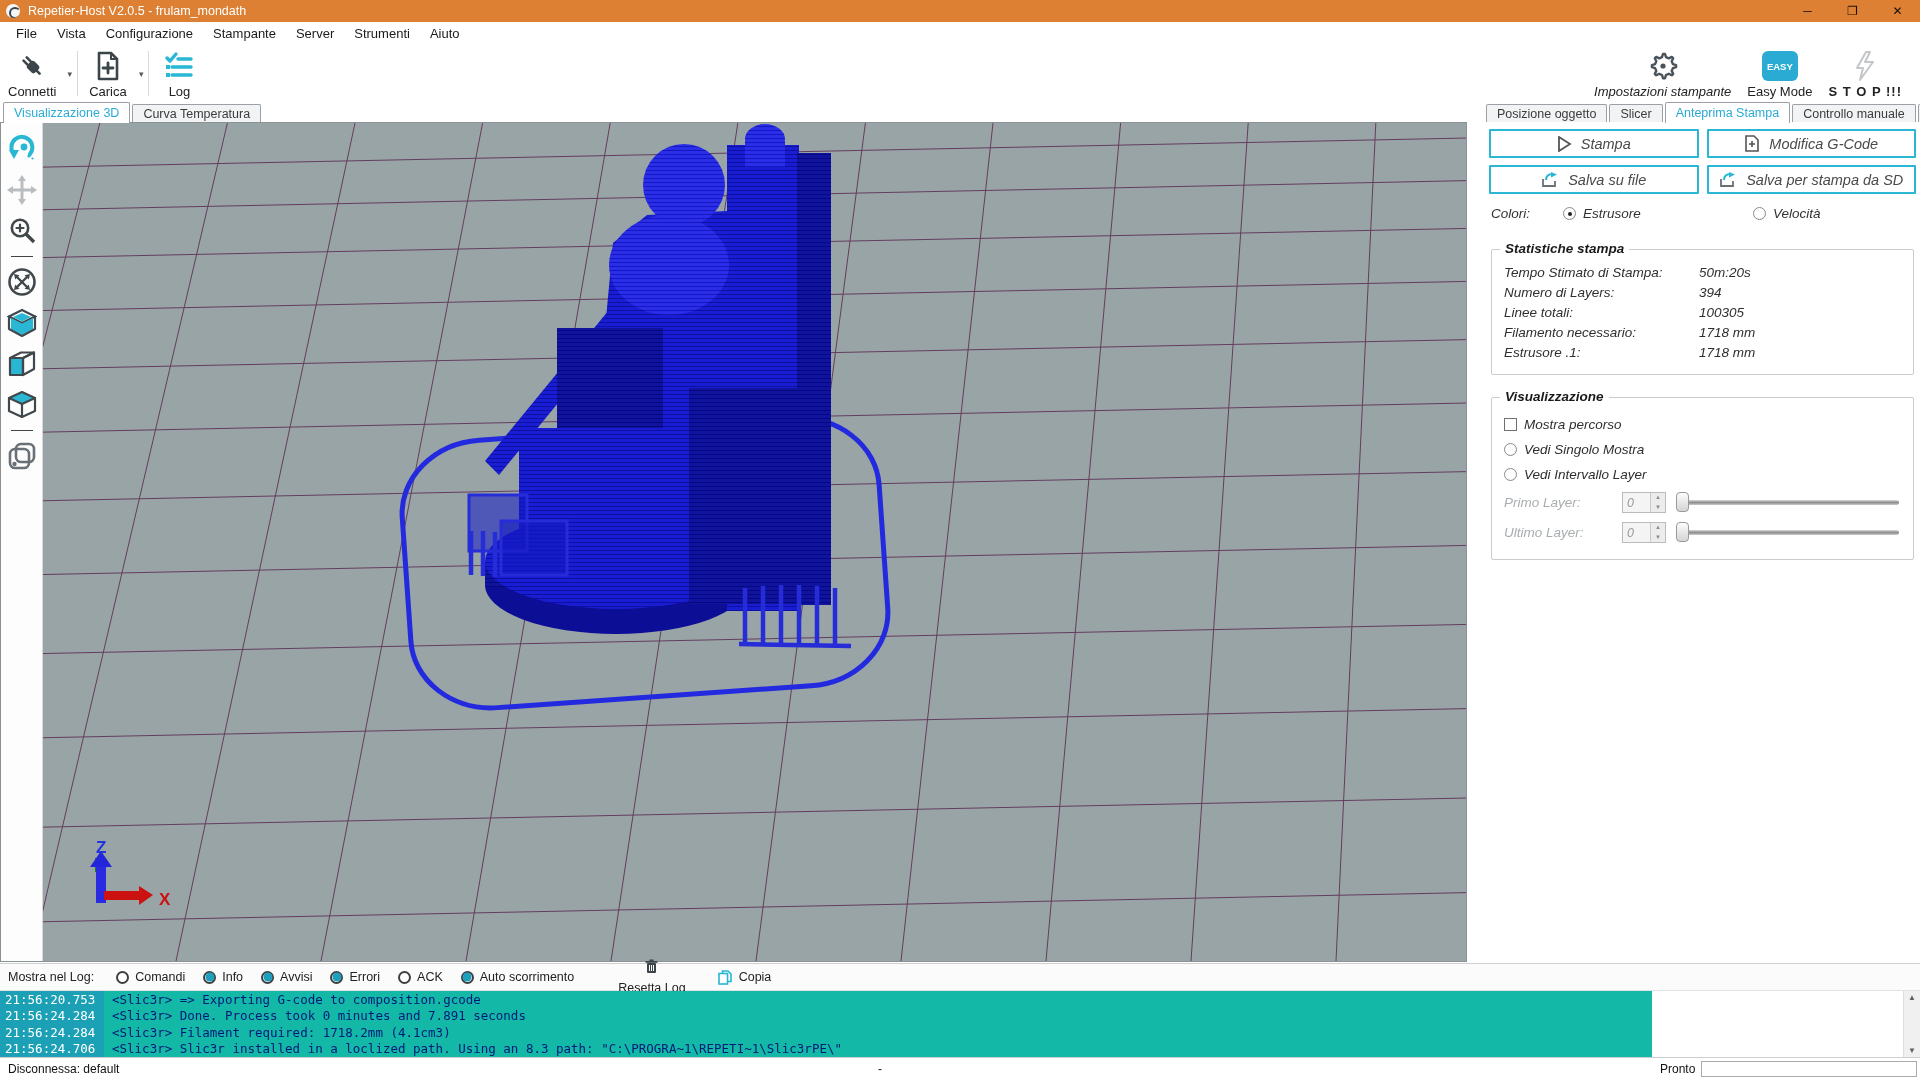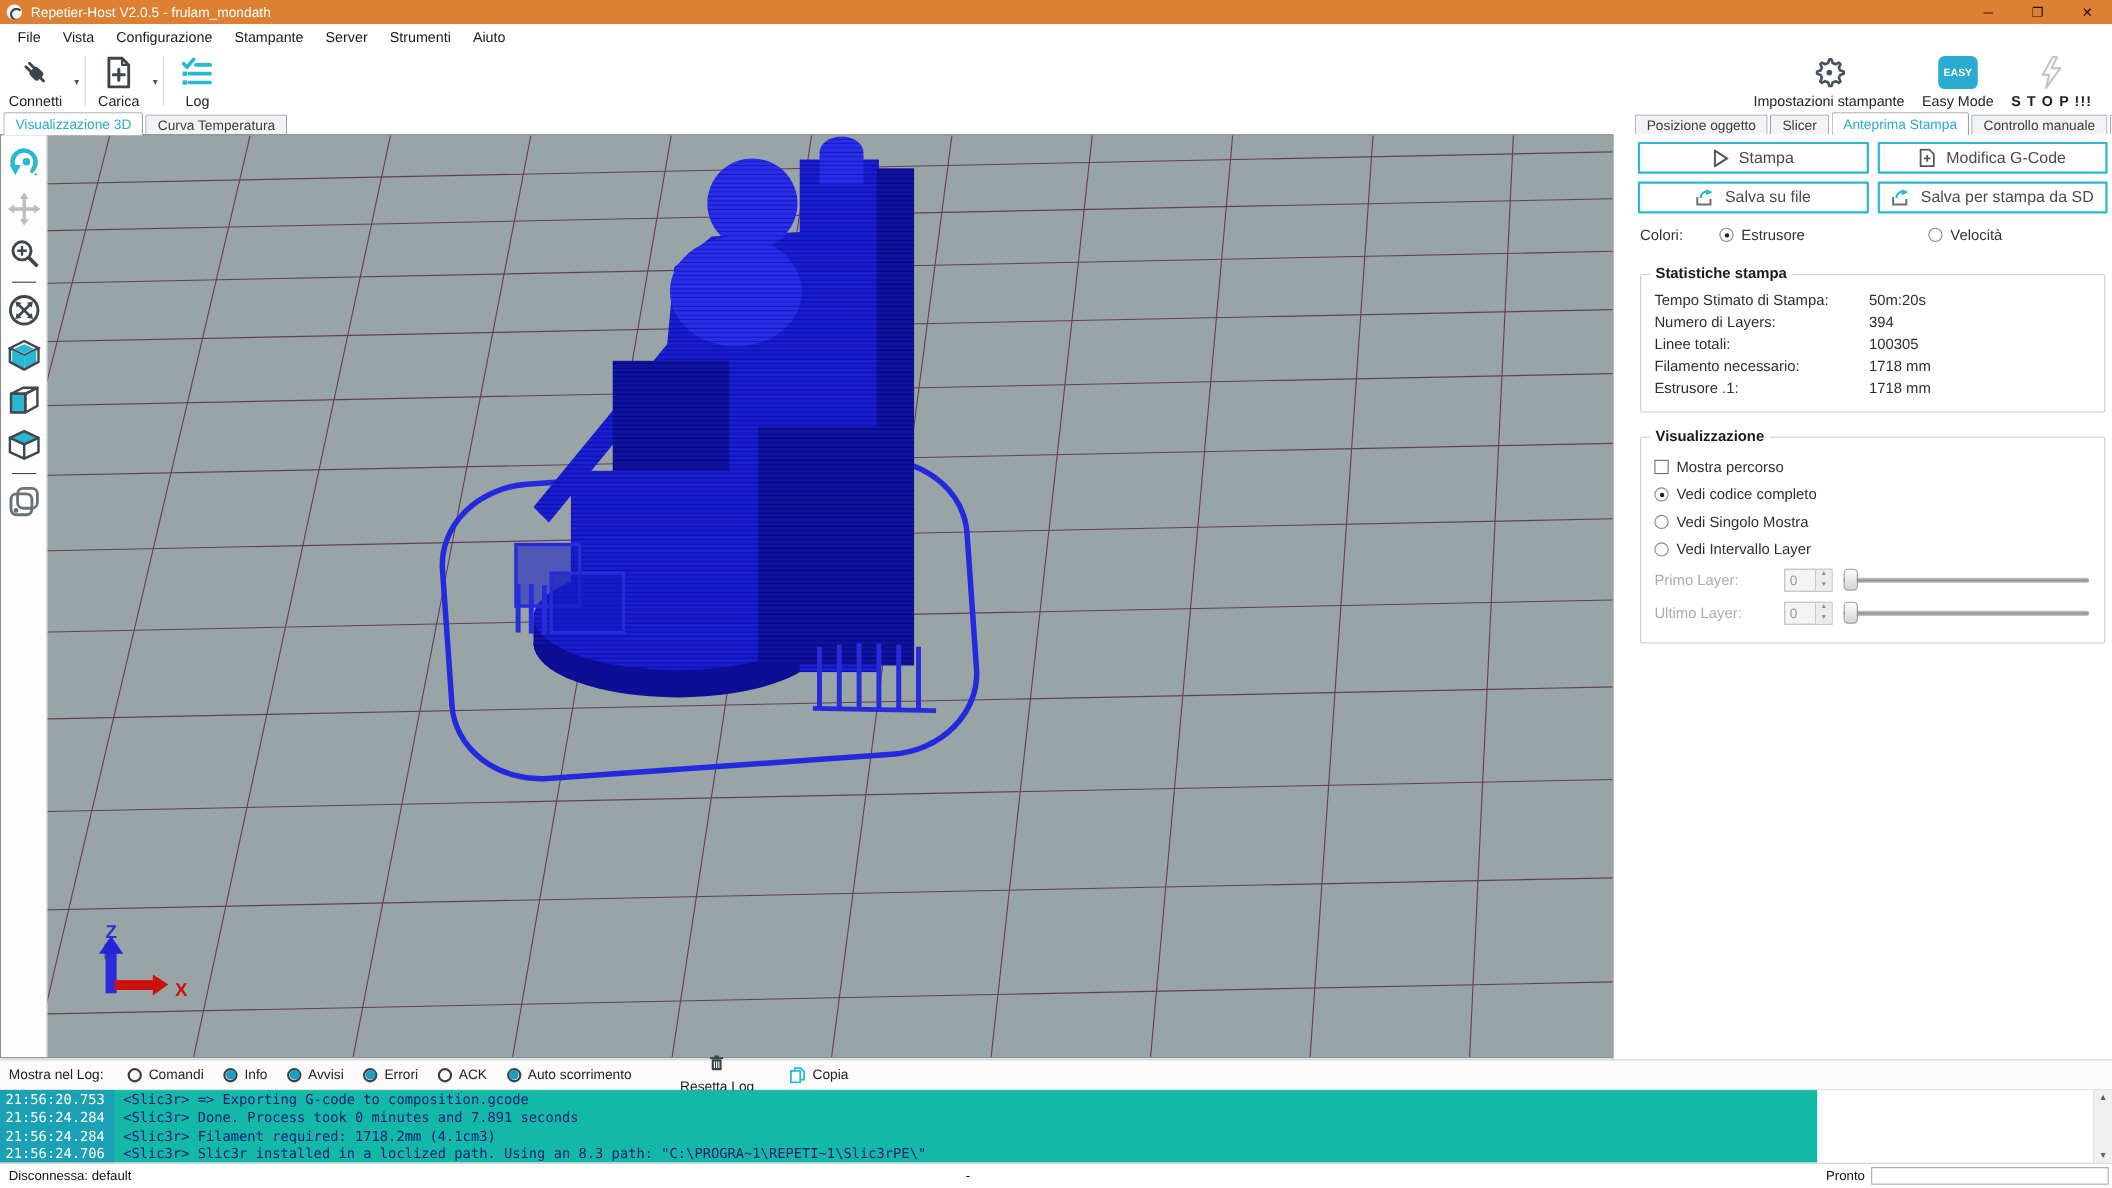"Impostazioni stampante" div.tool-btn { font-style: none -> italic }
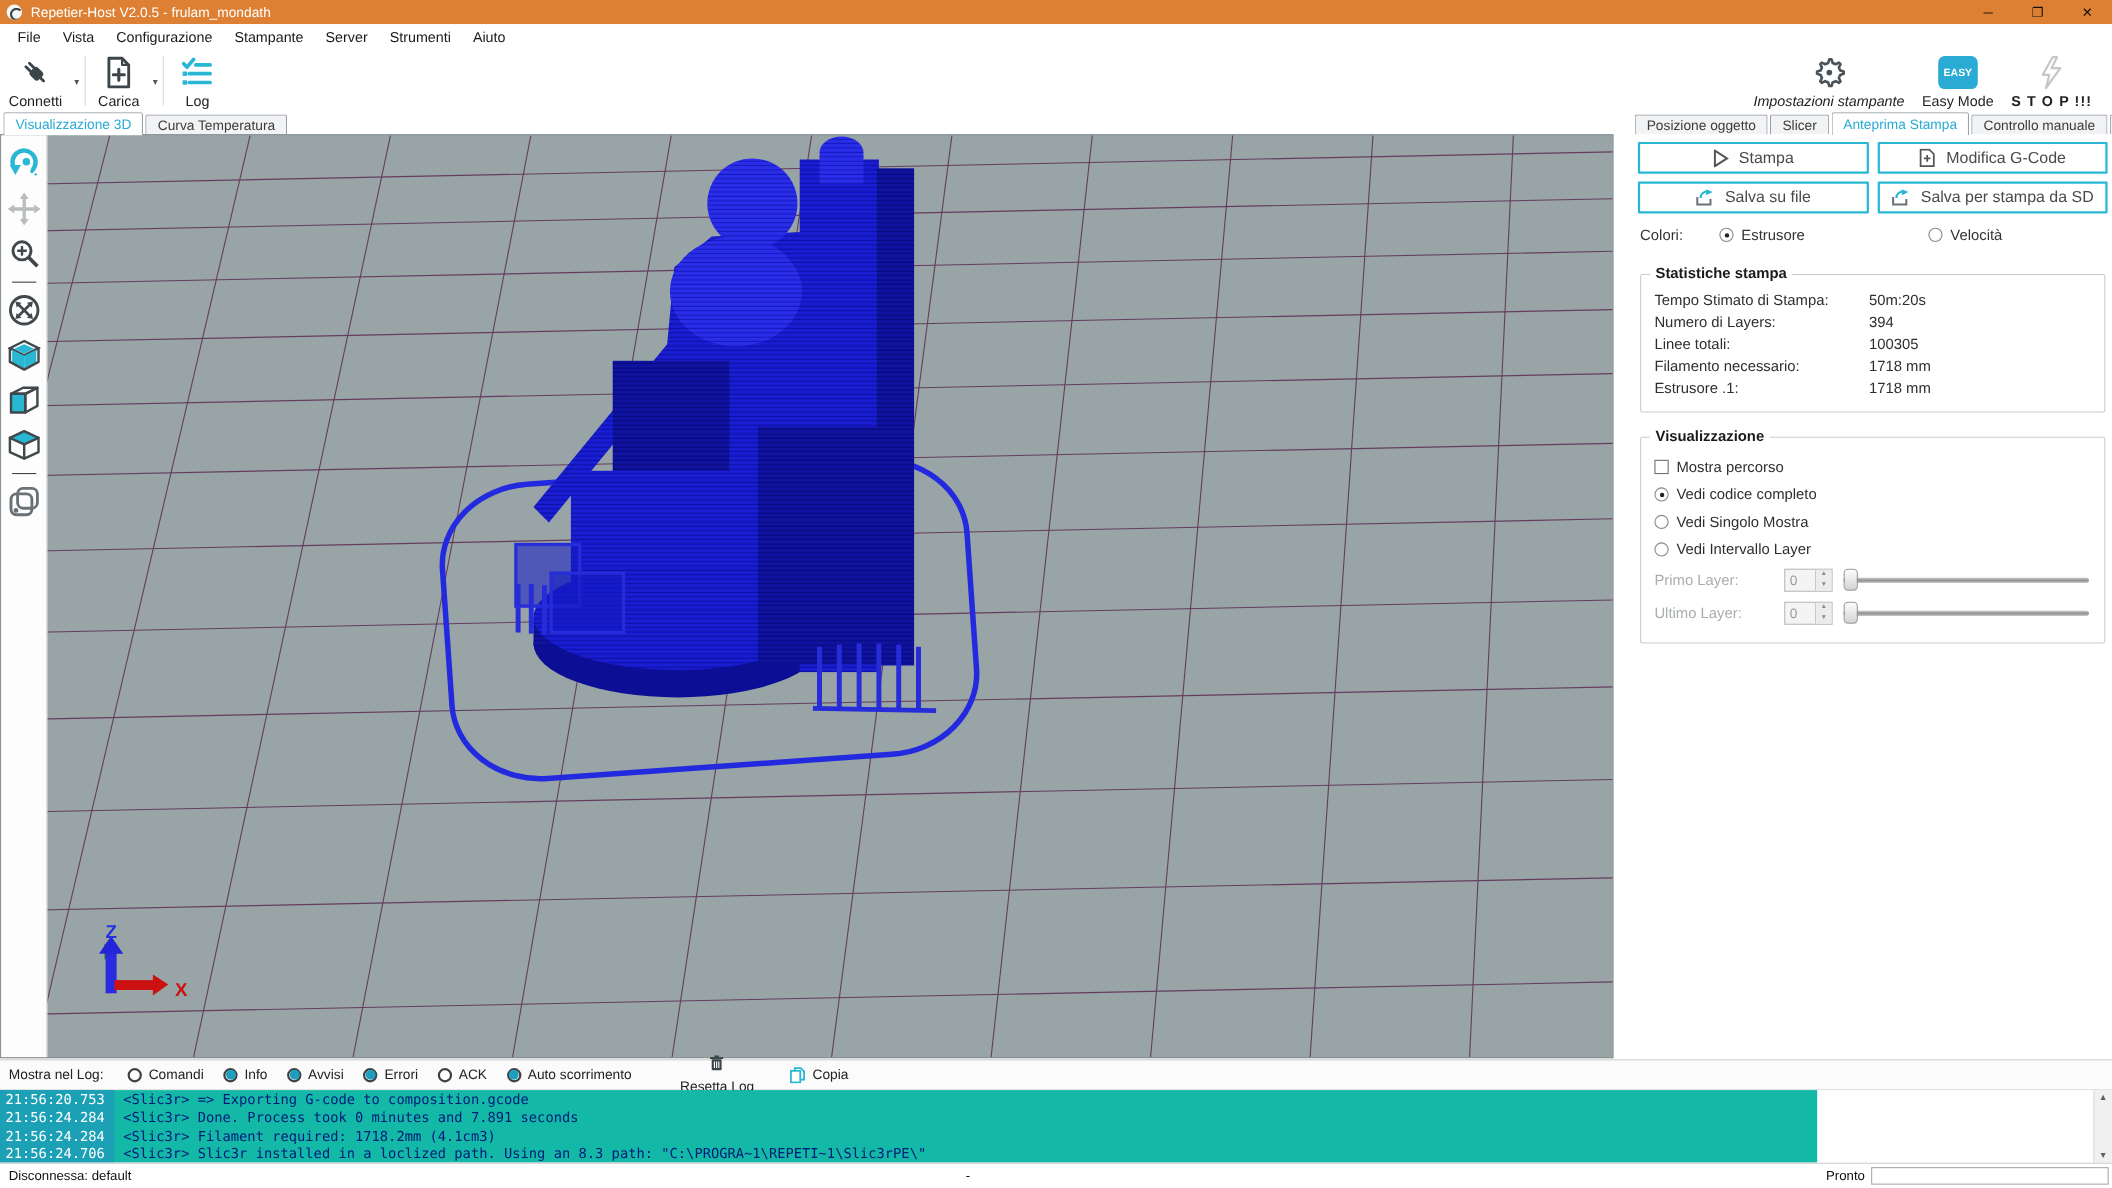"Stampa" .panel { font-style: none -> italic }
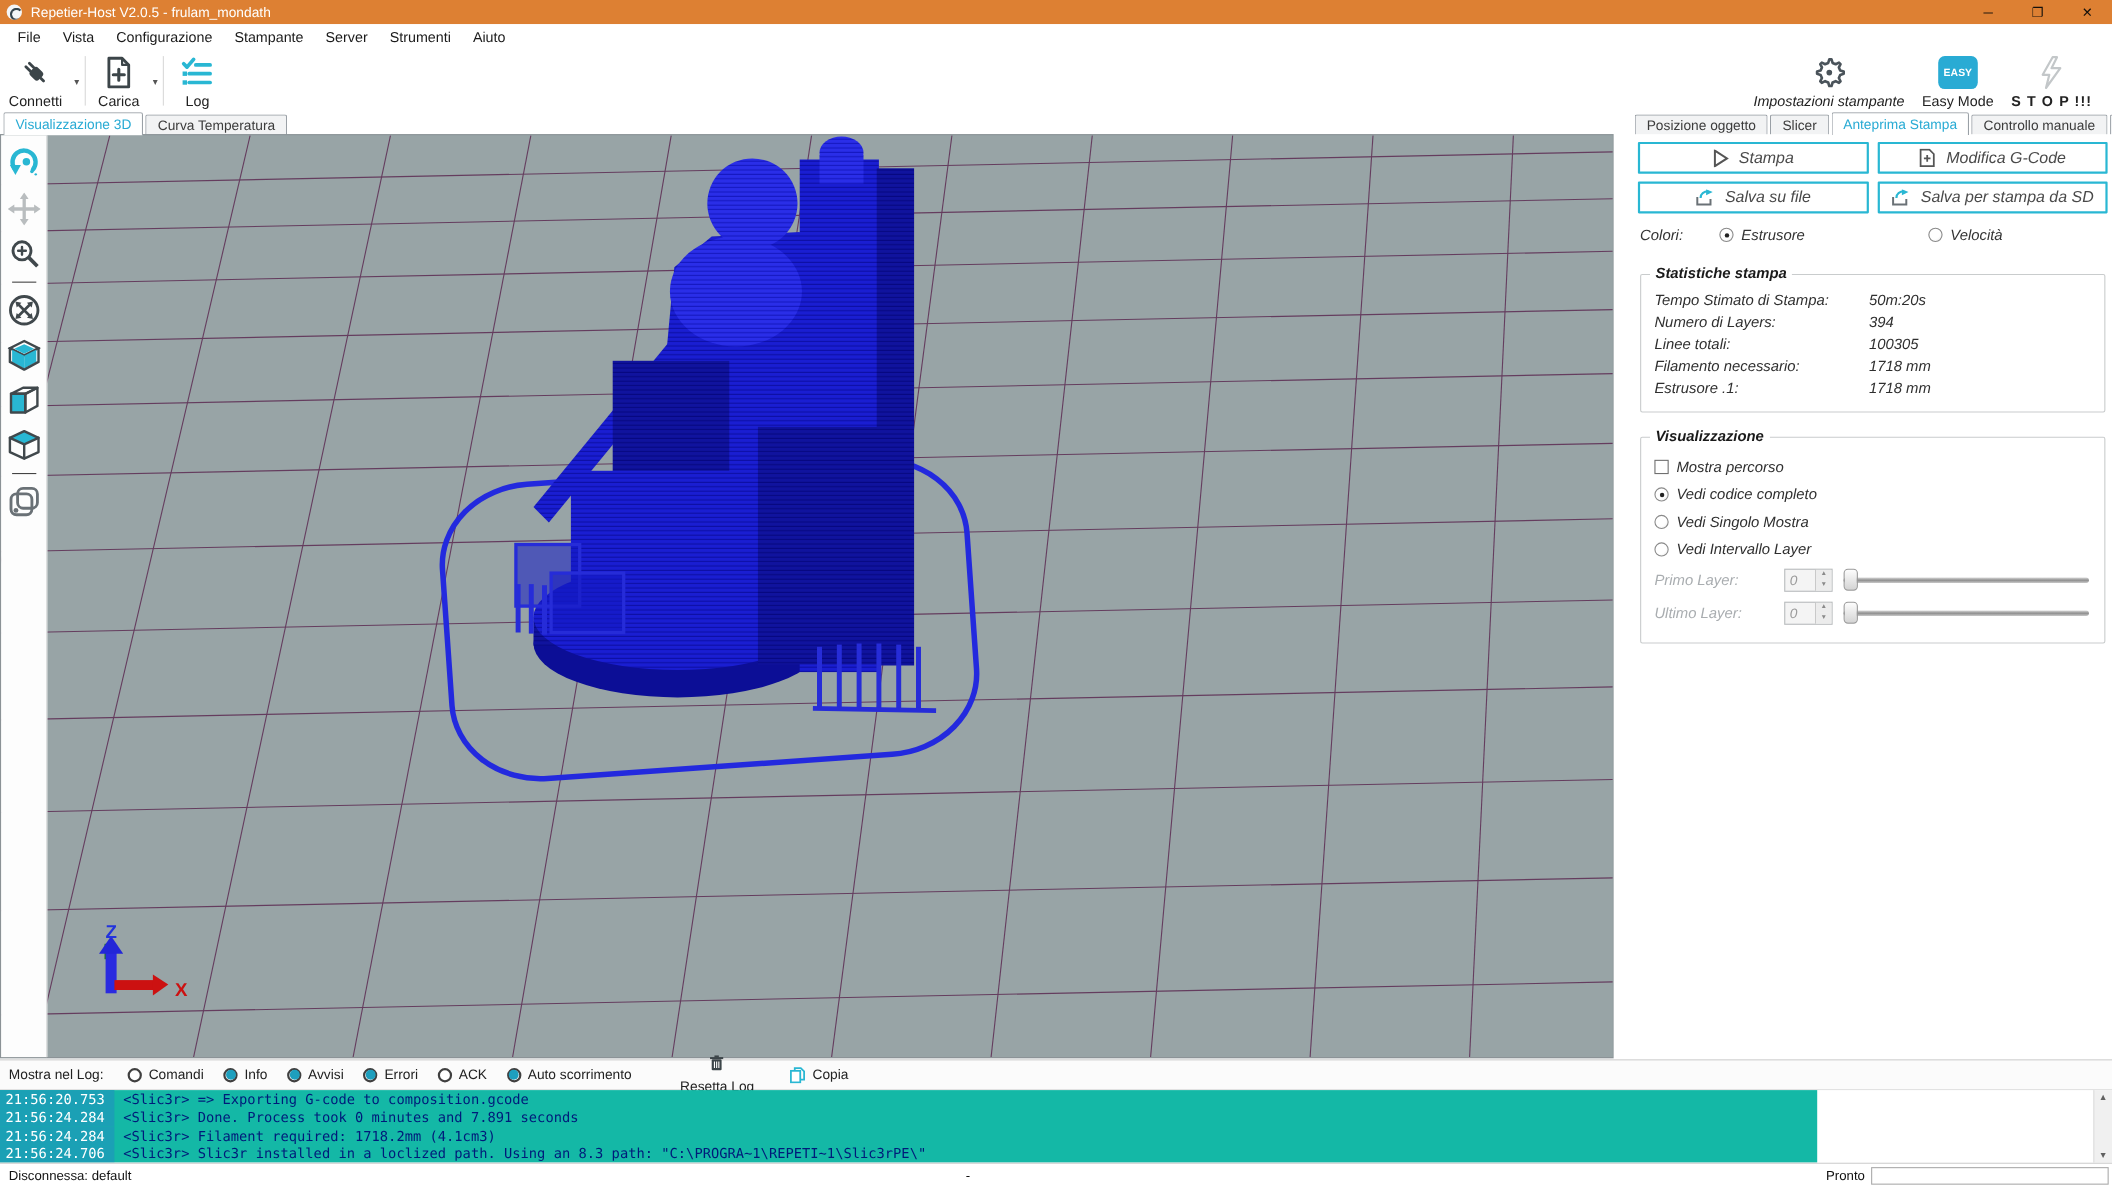"Vedi codice completo" div.vis-row { html: <div> <span></span> <span>Vedi codice completo</span> </div> -> none }
